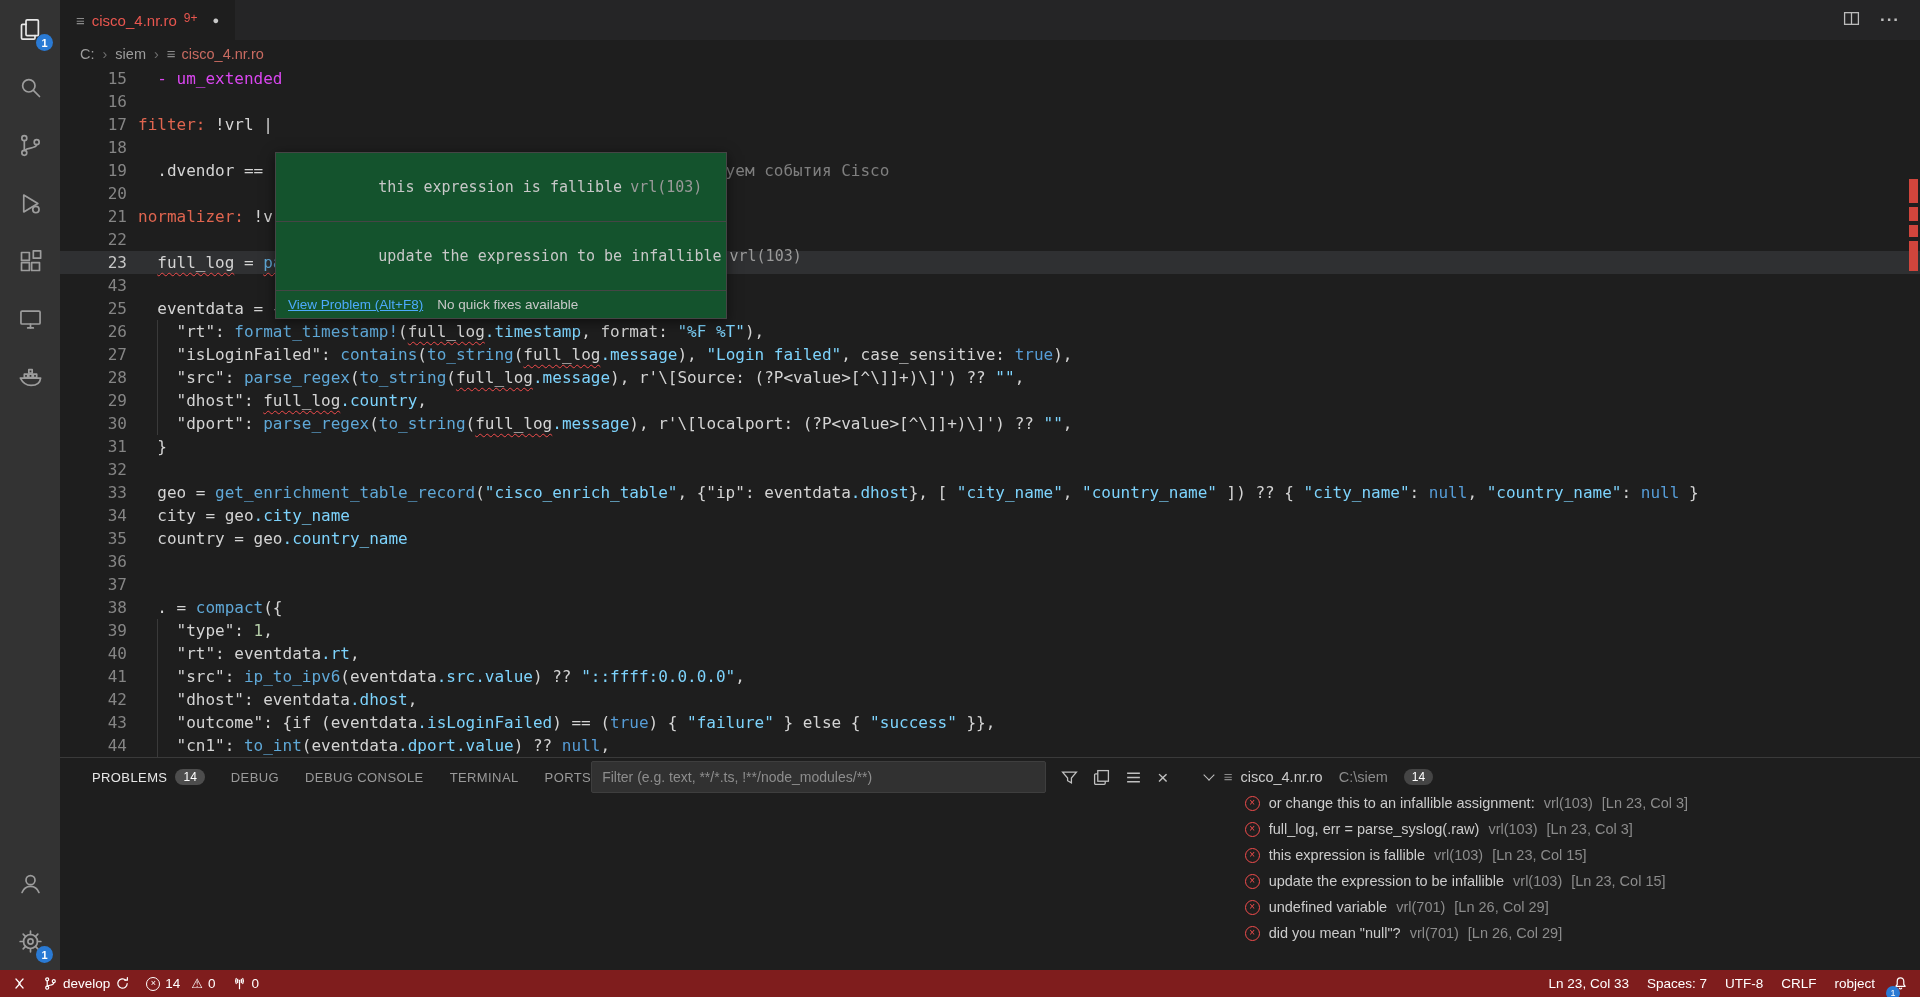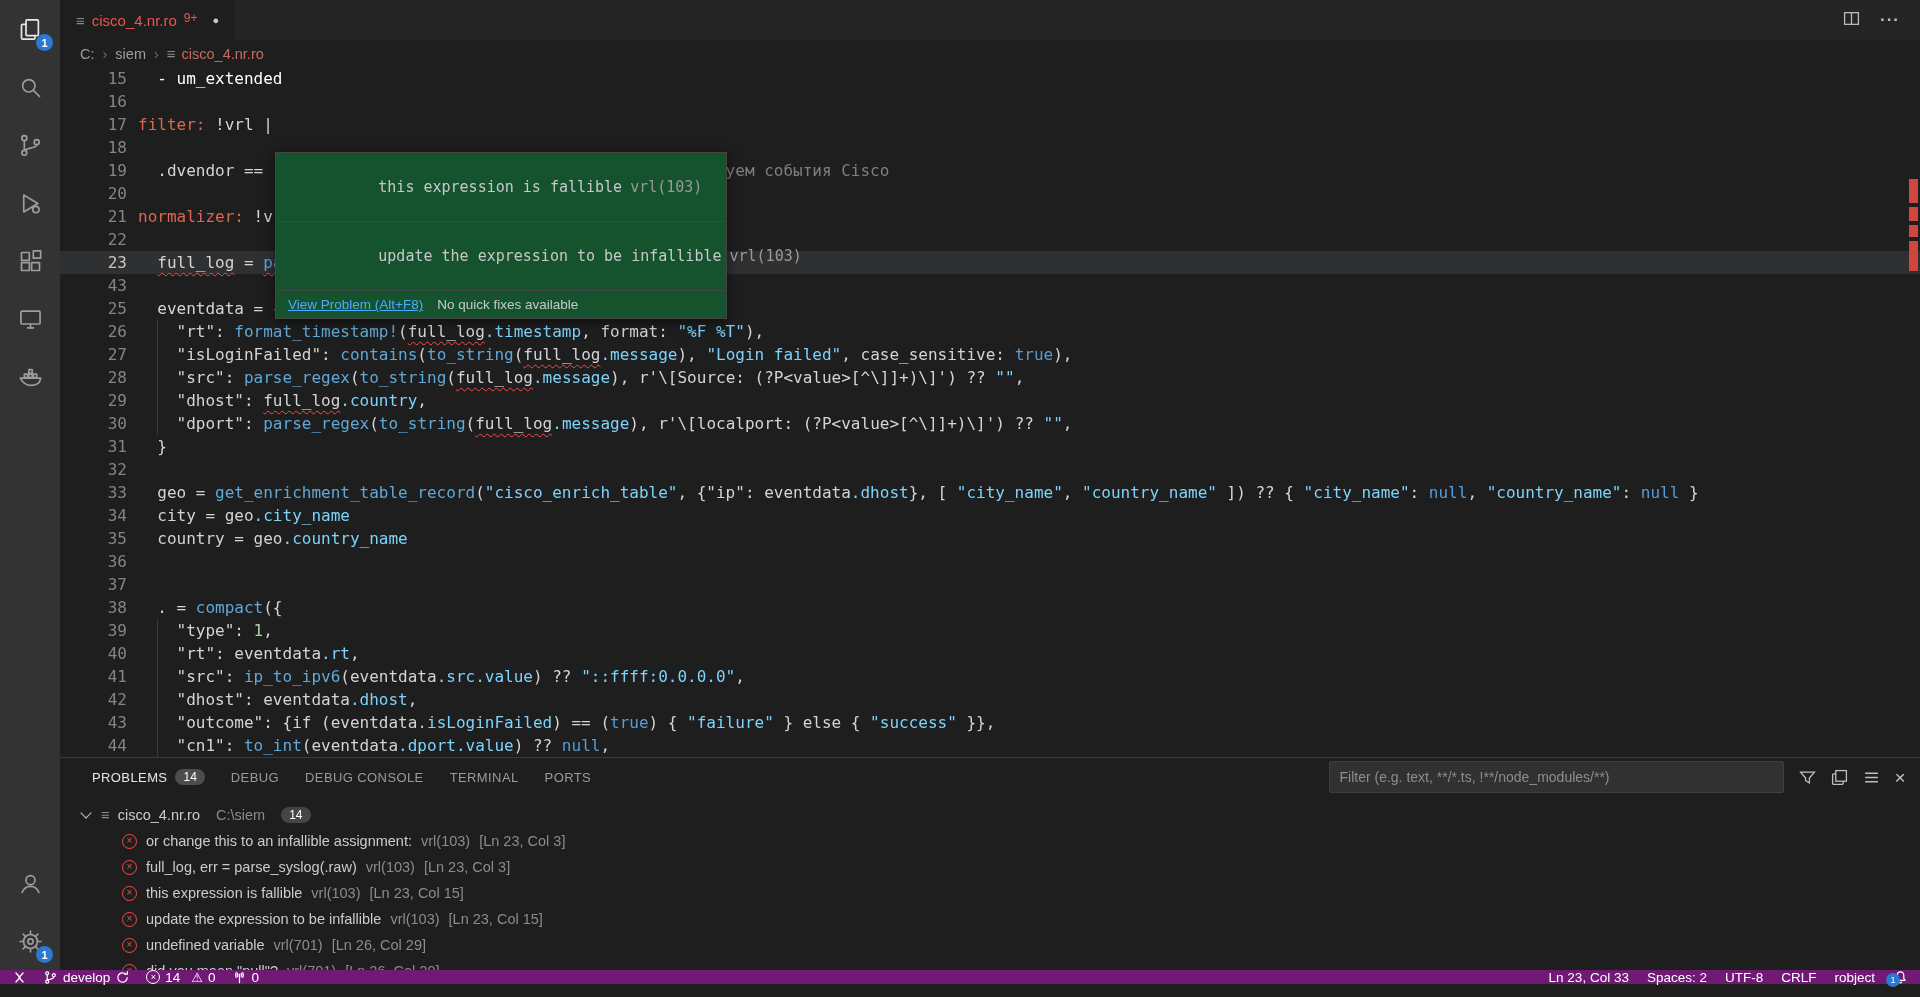"- um_extended" .tk-grn { color: #ffffff -> #d946ef }
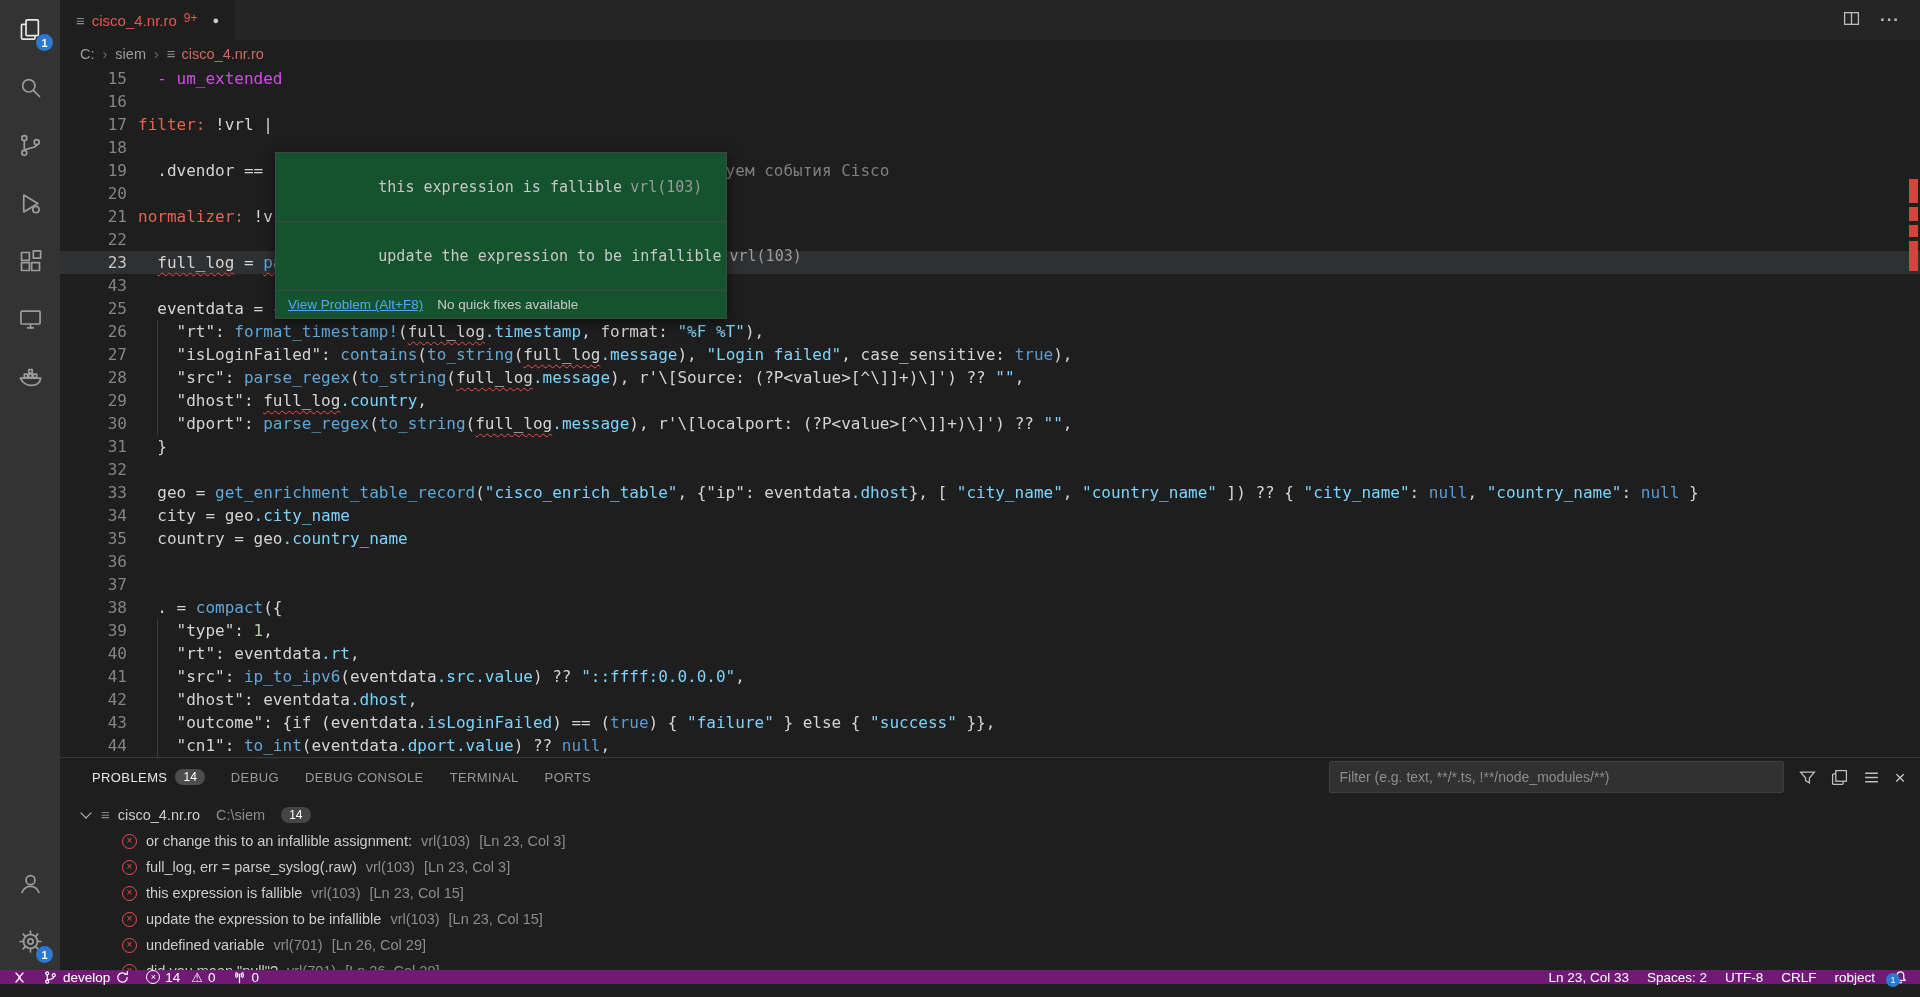"PROBLEMS" .panel { flex-direction: column -> row }
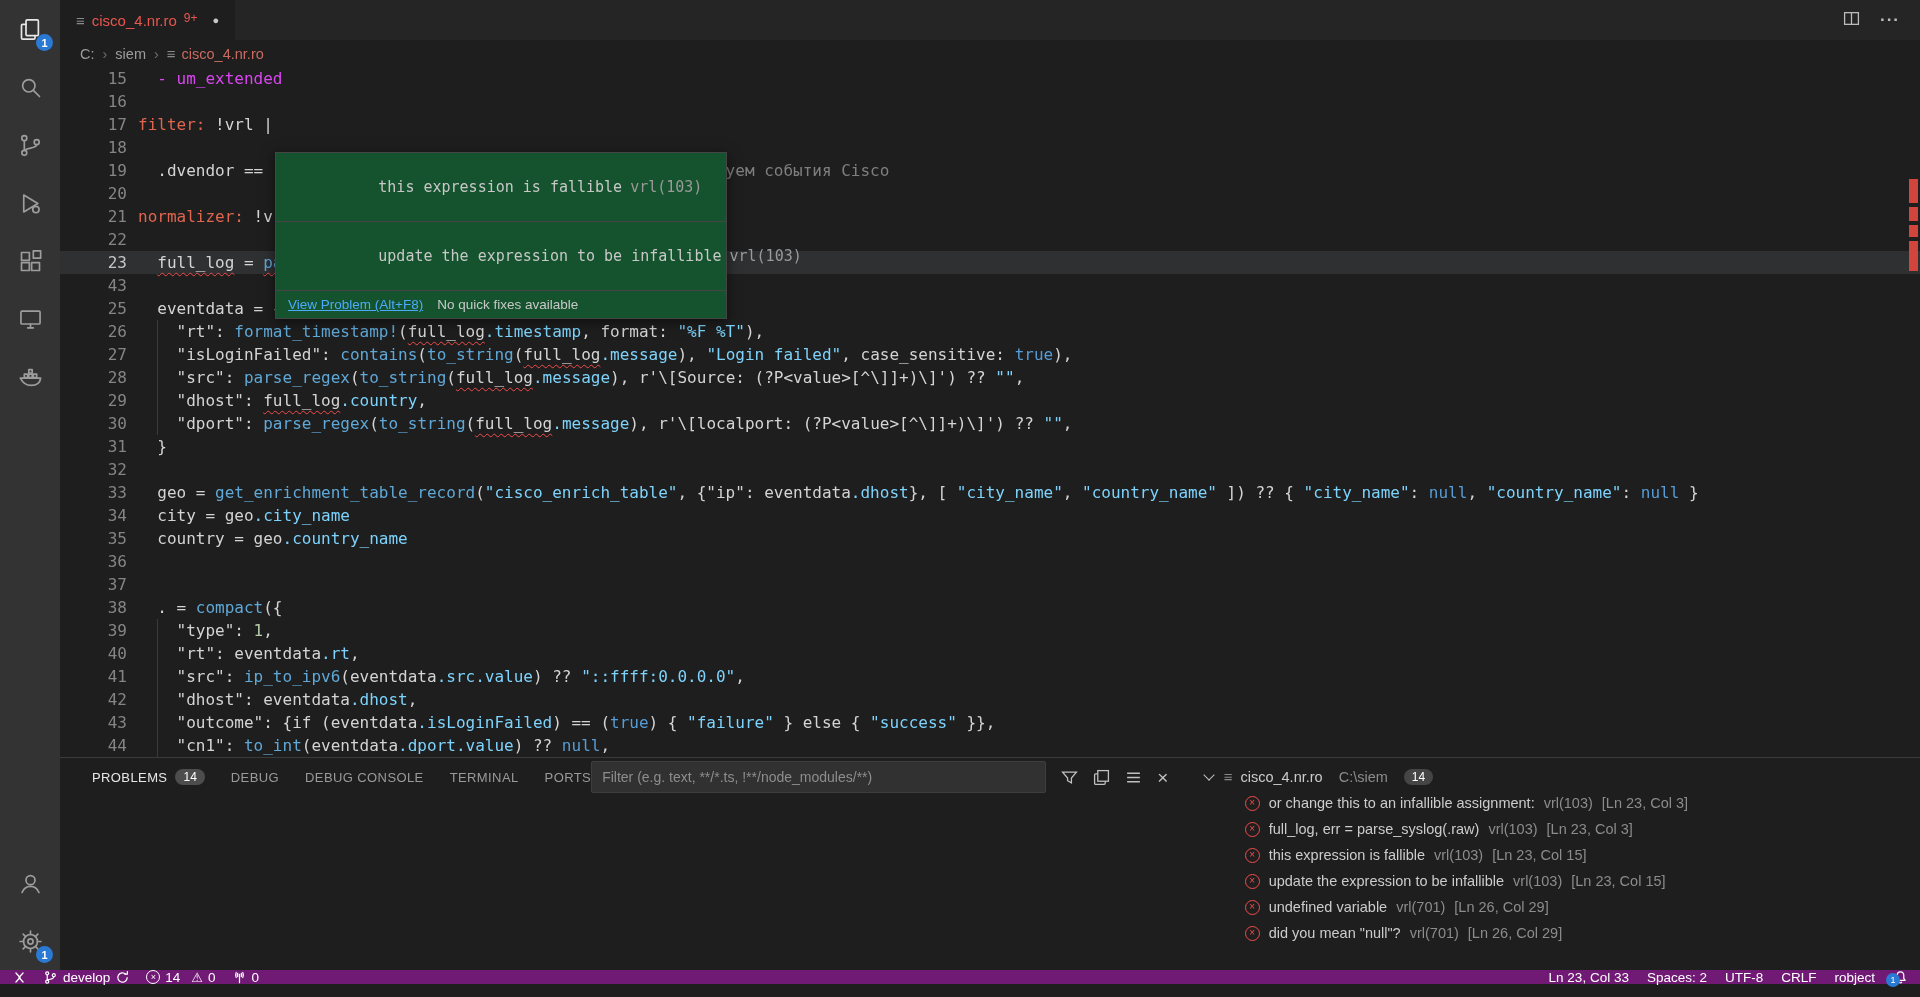"develop" .statusbar { background: #701a75 -> #7f1d1d; height: 14px -> 27px }
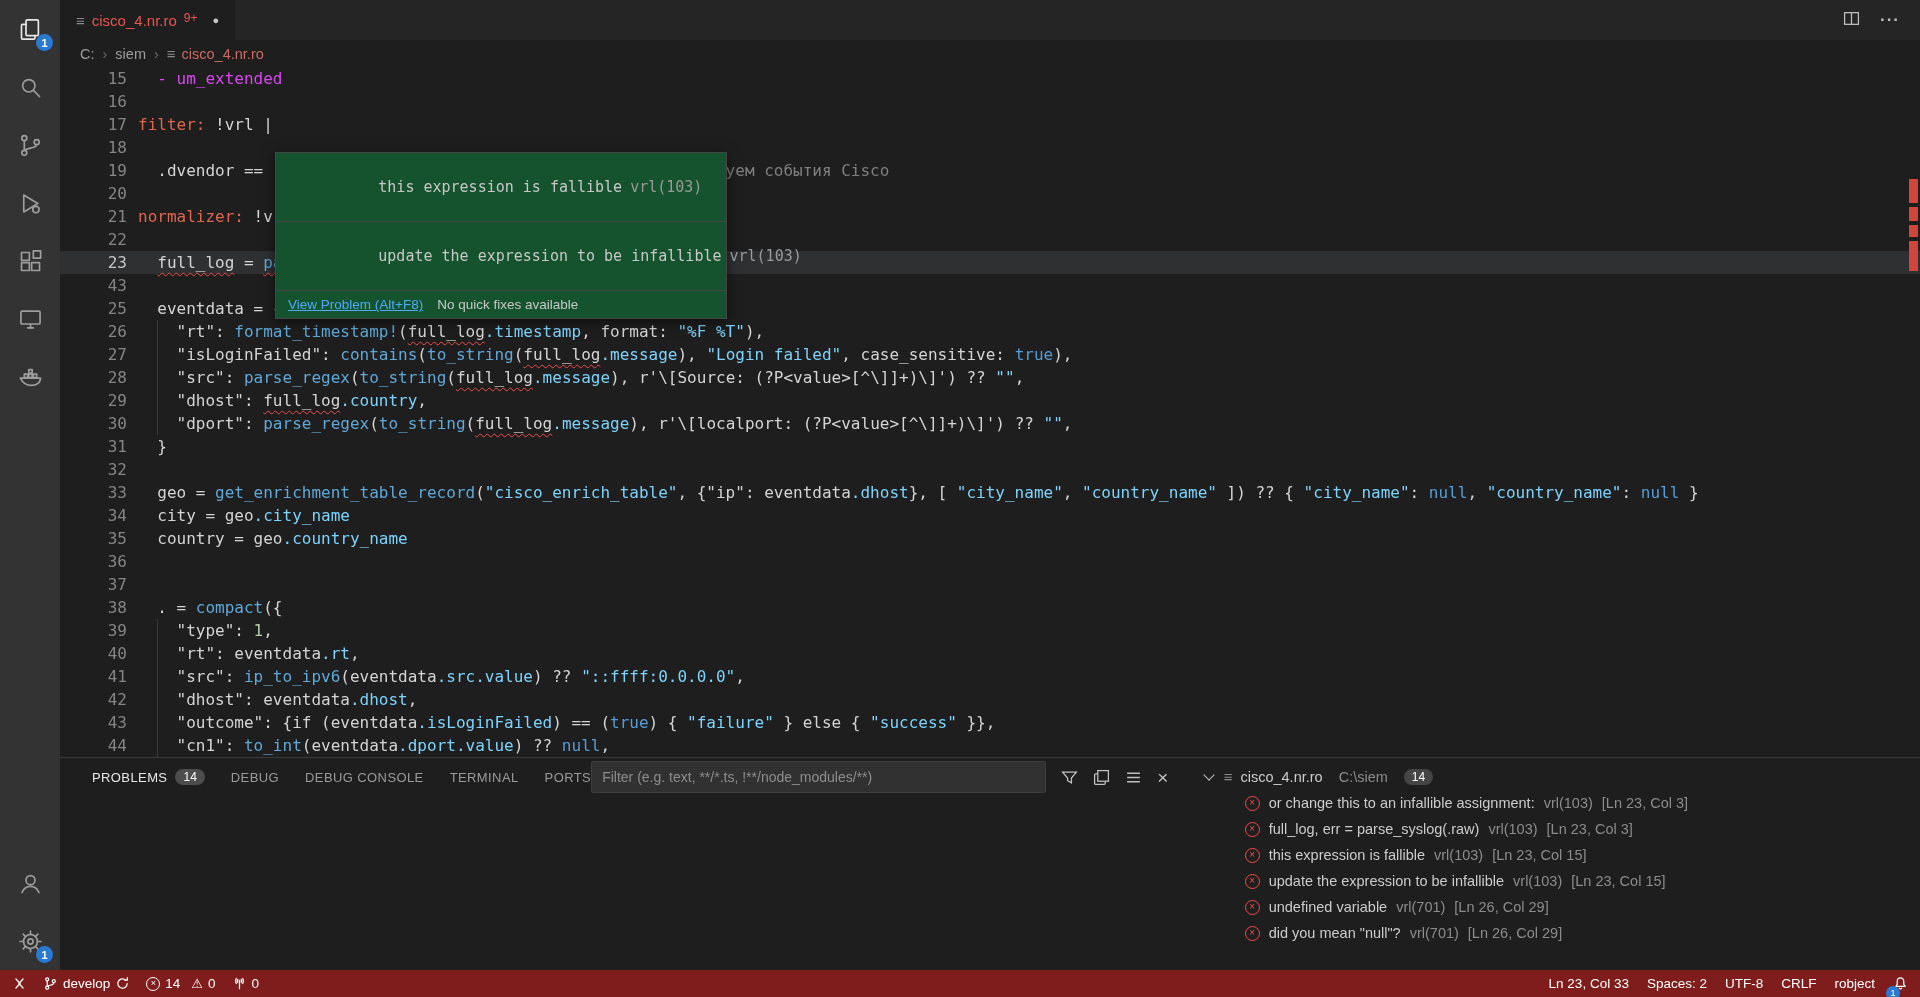"Spaces: 2" span.sb-item { text: 2 -> 7 }
